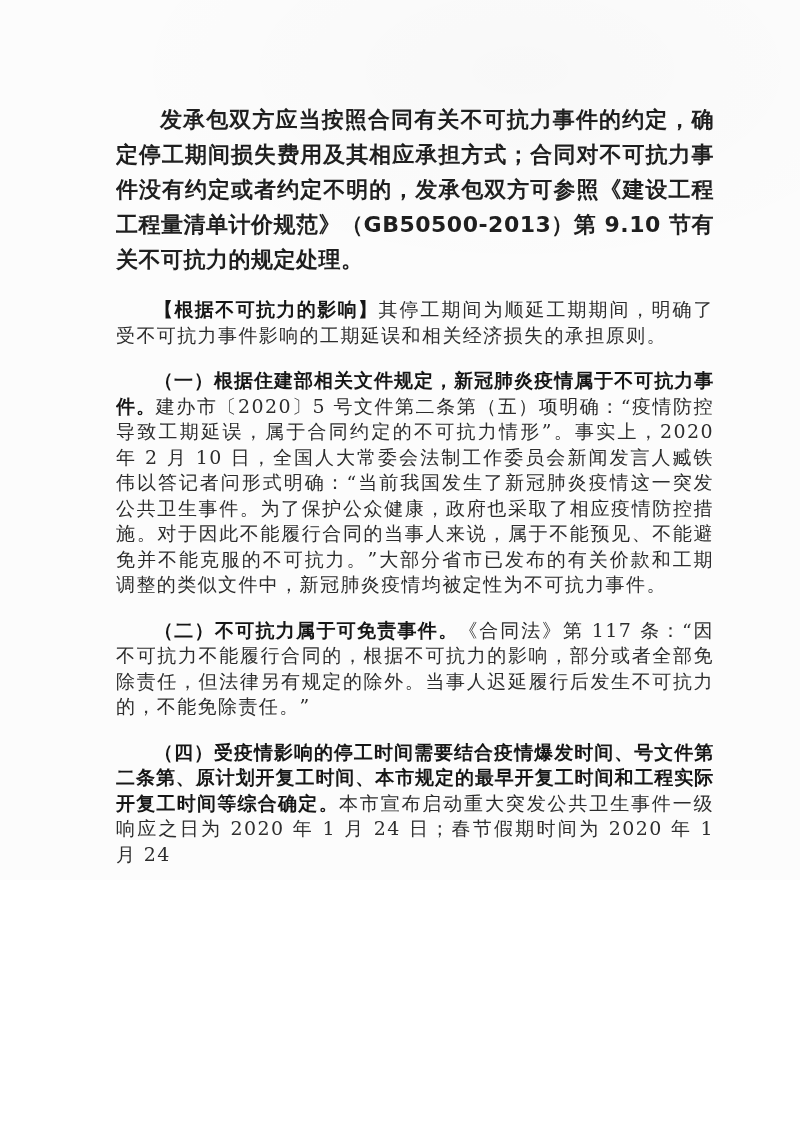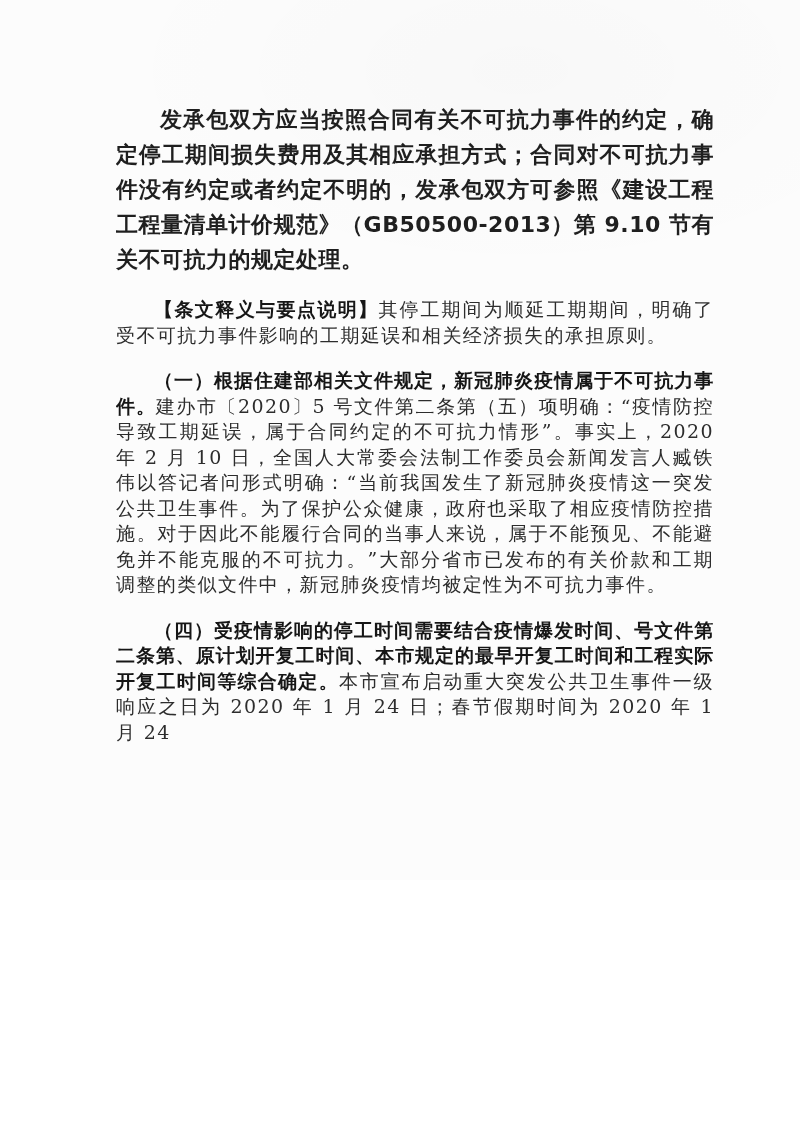"【条文释义与要点说明】" span.lead { text: 条文释义与要点说明 -> 根据不可抗力的影响 }
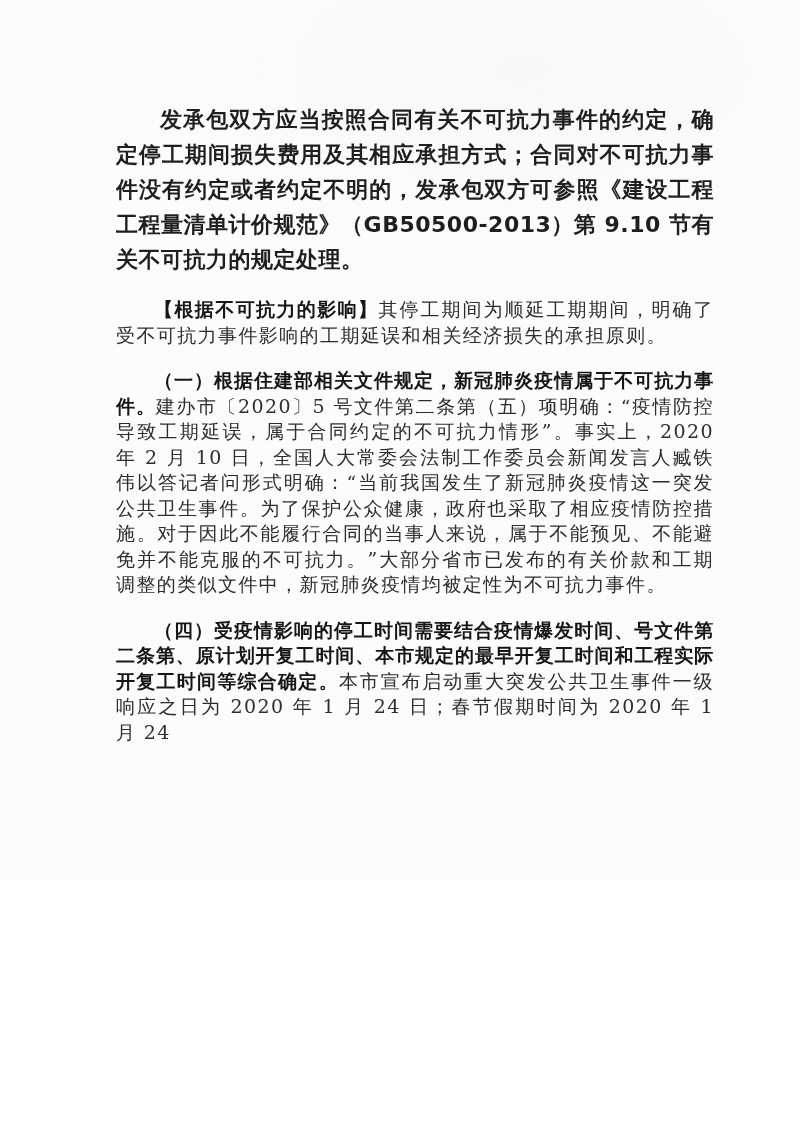"（二）不可抗力属于可免责事件。《合同法》第 117" p.para { html: none -> <p><span>（二）不可抗力属于可免责事件。</span><span>《合同法》第 117 条：“因不可抗力不能履行合同的，根据不可抗力的影响，部分或者全部免除责任，但法律另有规定的除外。当事人迟延履行后发生不可抗力的，不能免除责任。”</span></p> }
